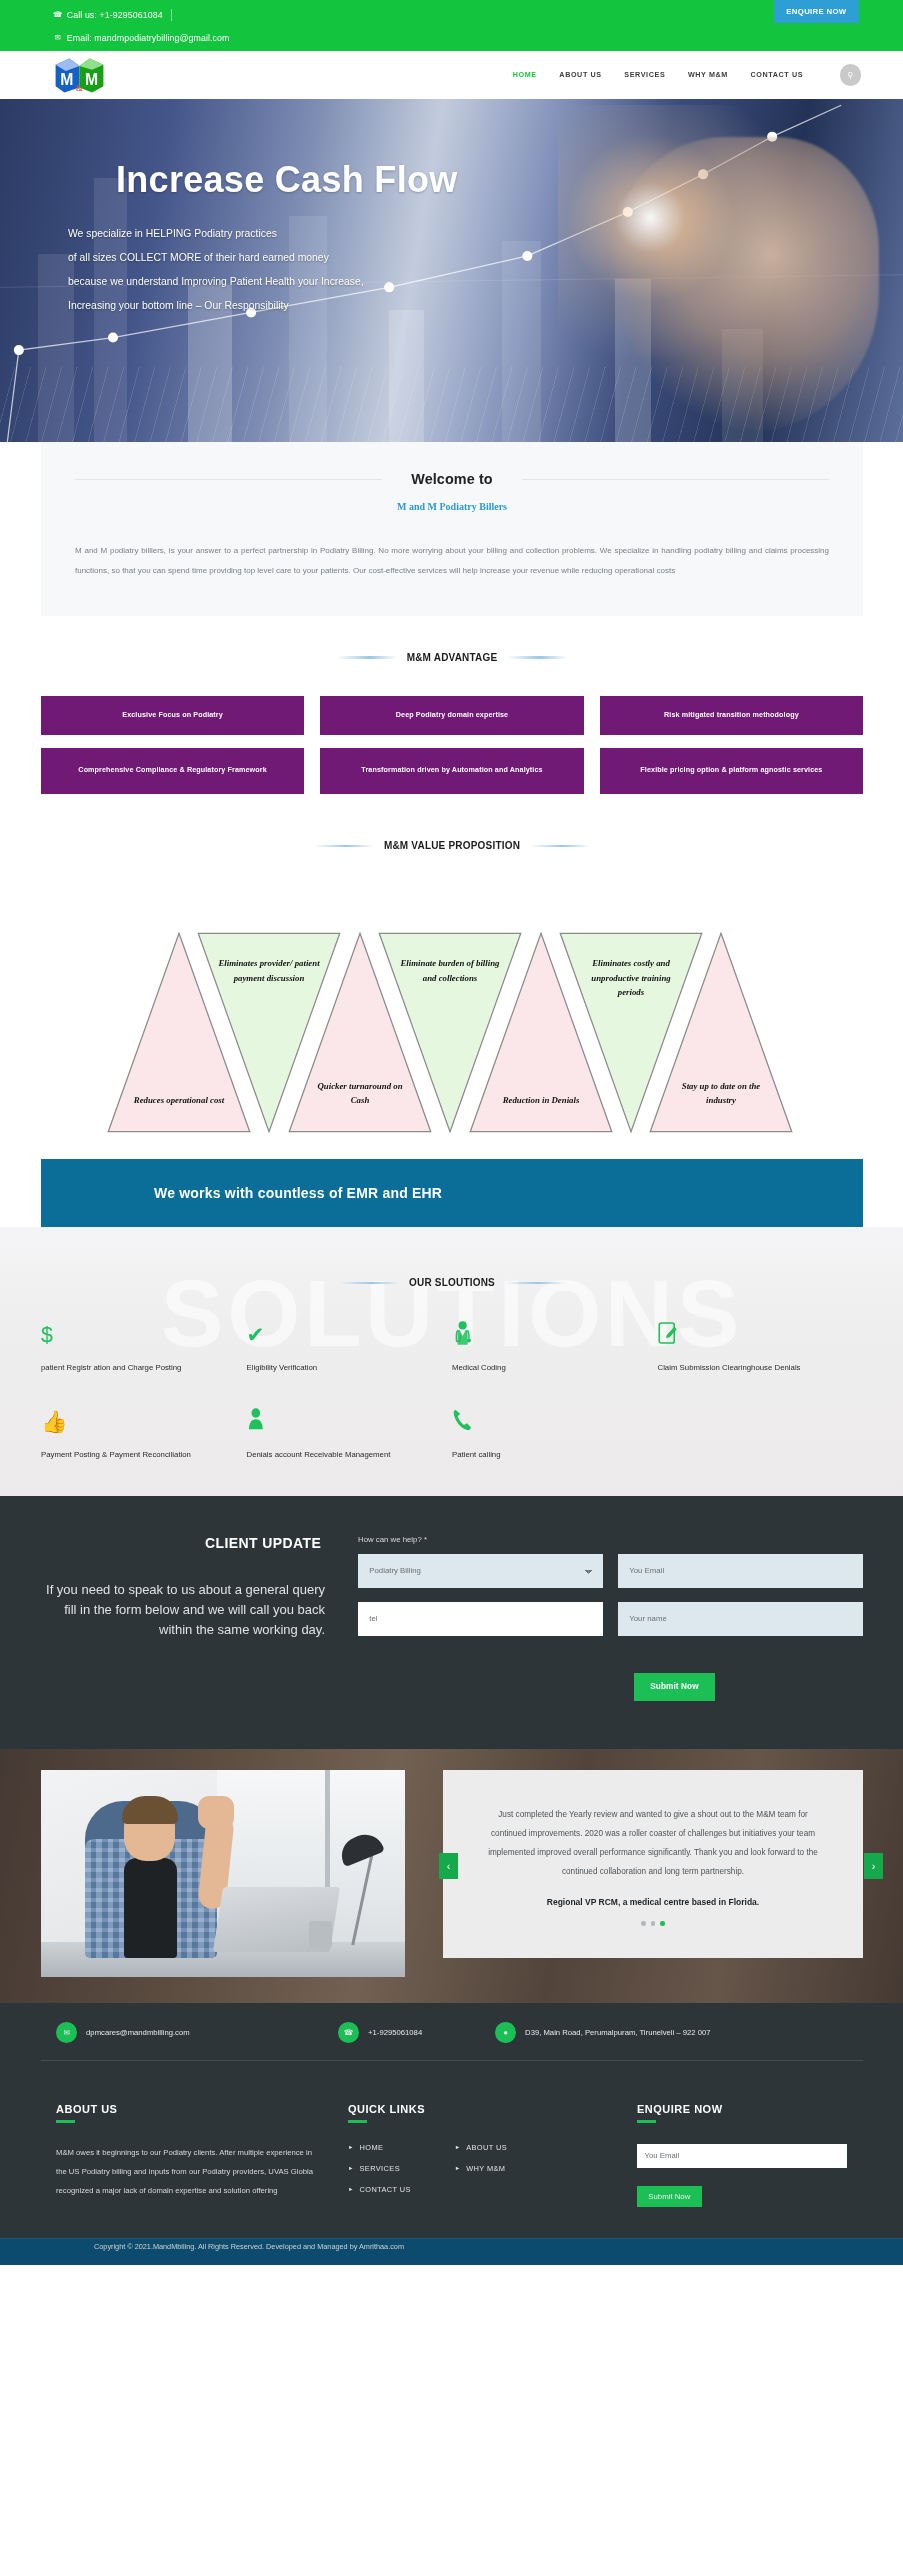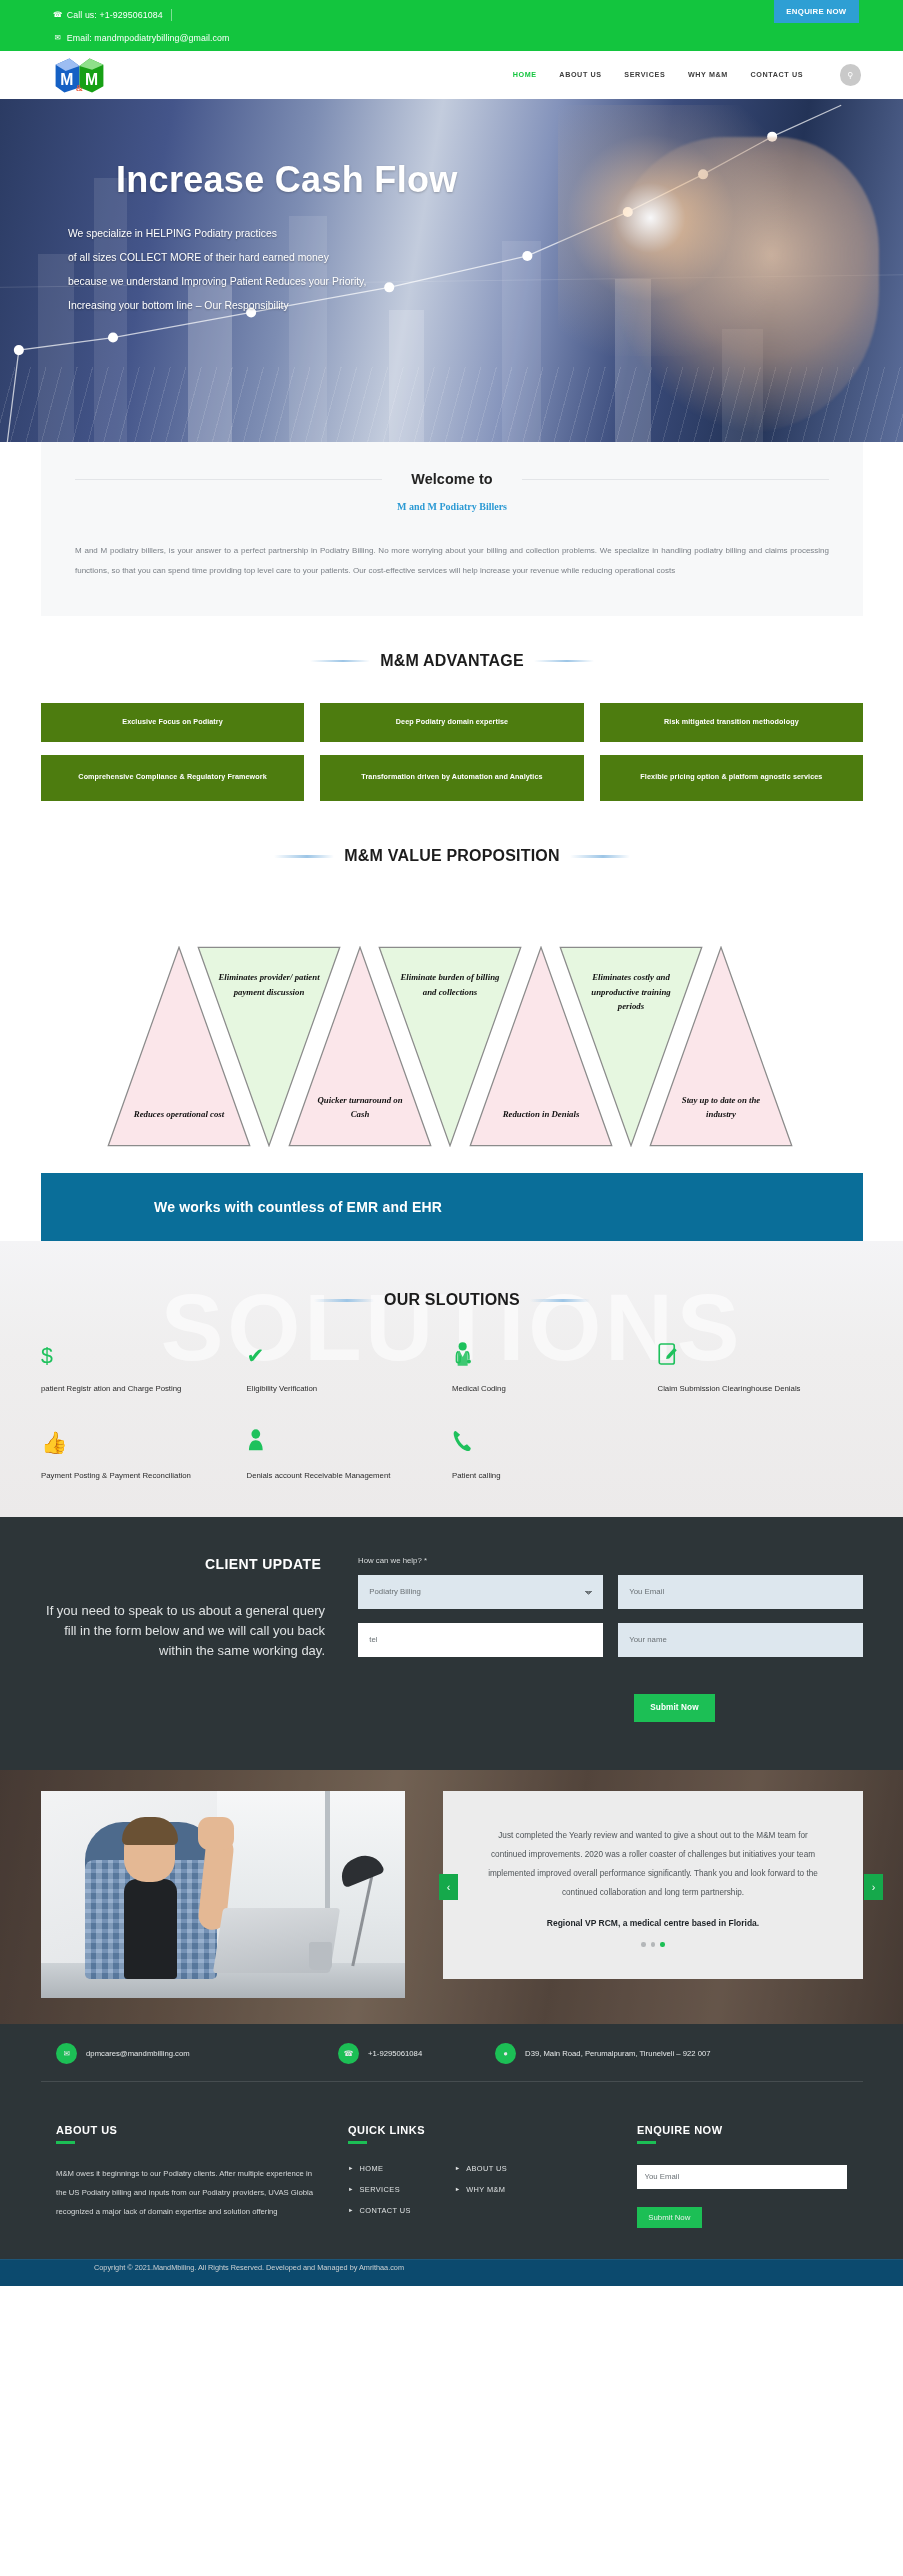"because we understand Improving Patient" p { text: Reduces your Priority -> Health your Increase }
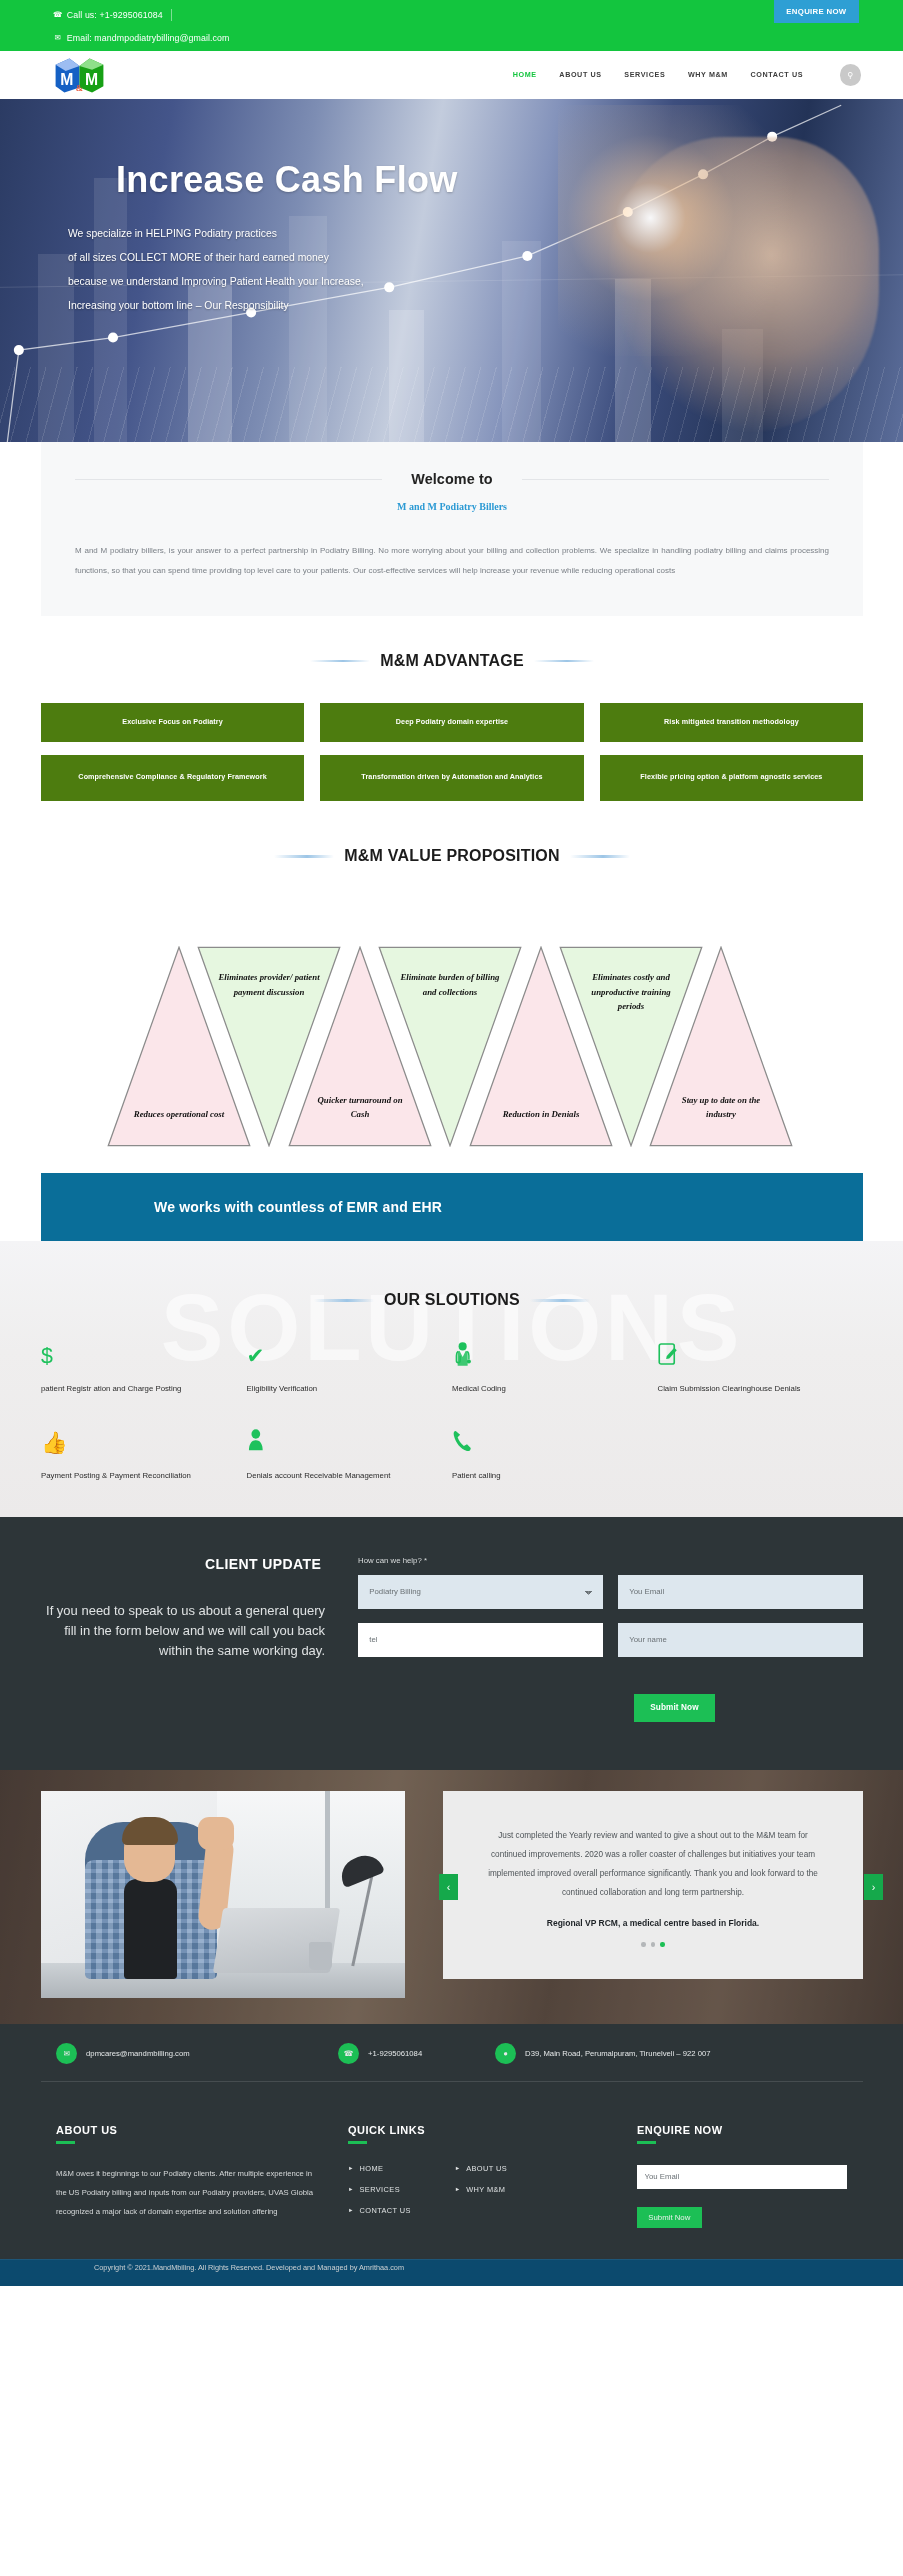"M&M ADVANTAGE" .sec-head h2 { font-size: 16px -> 10px }
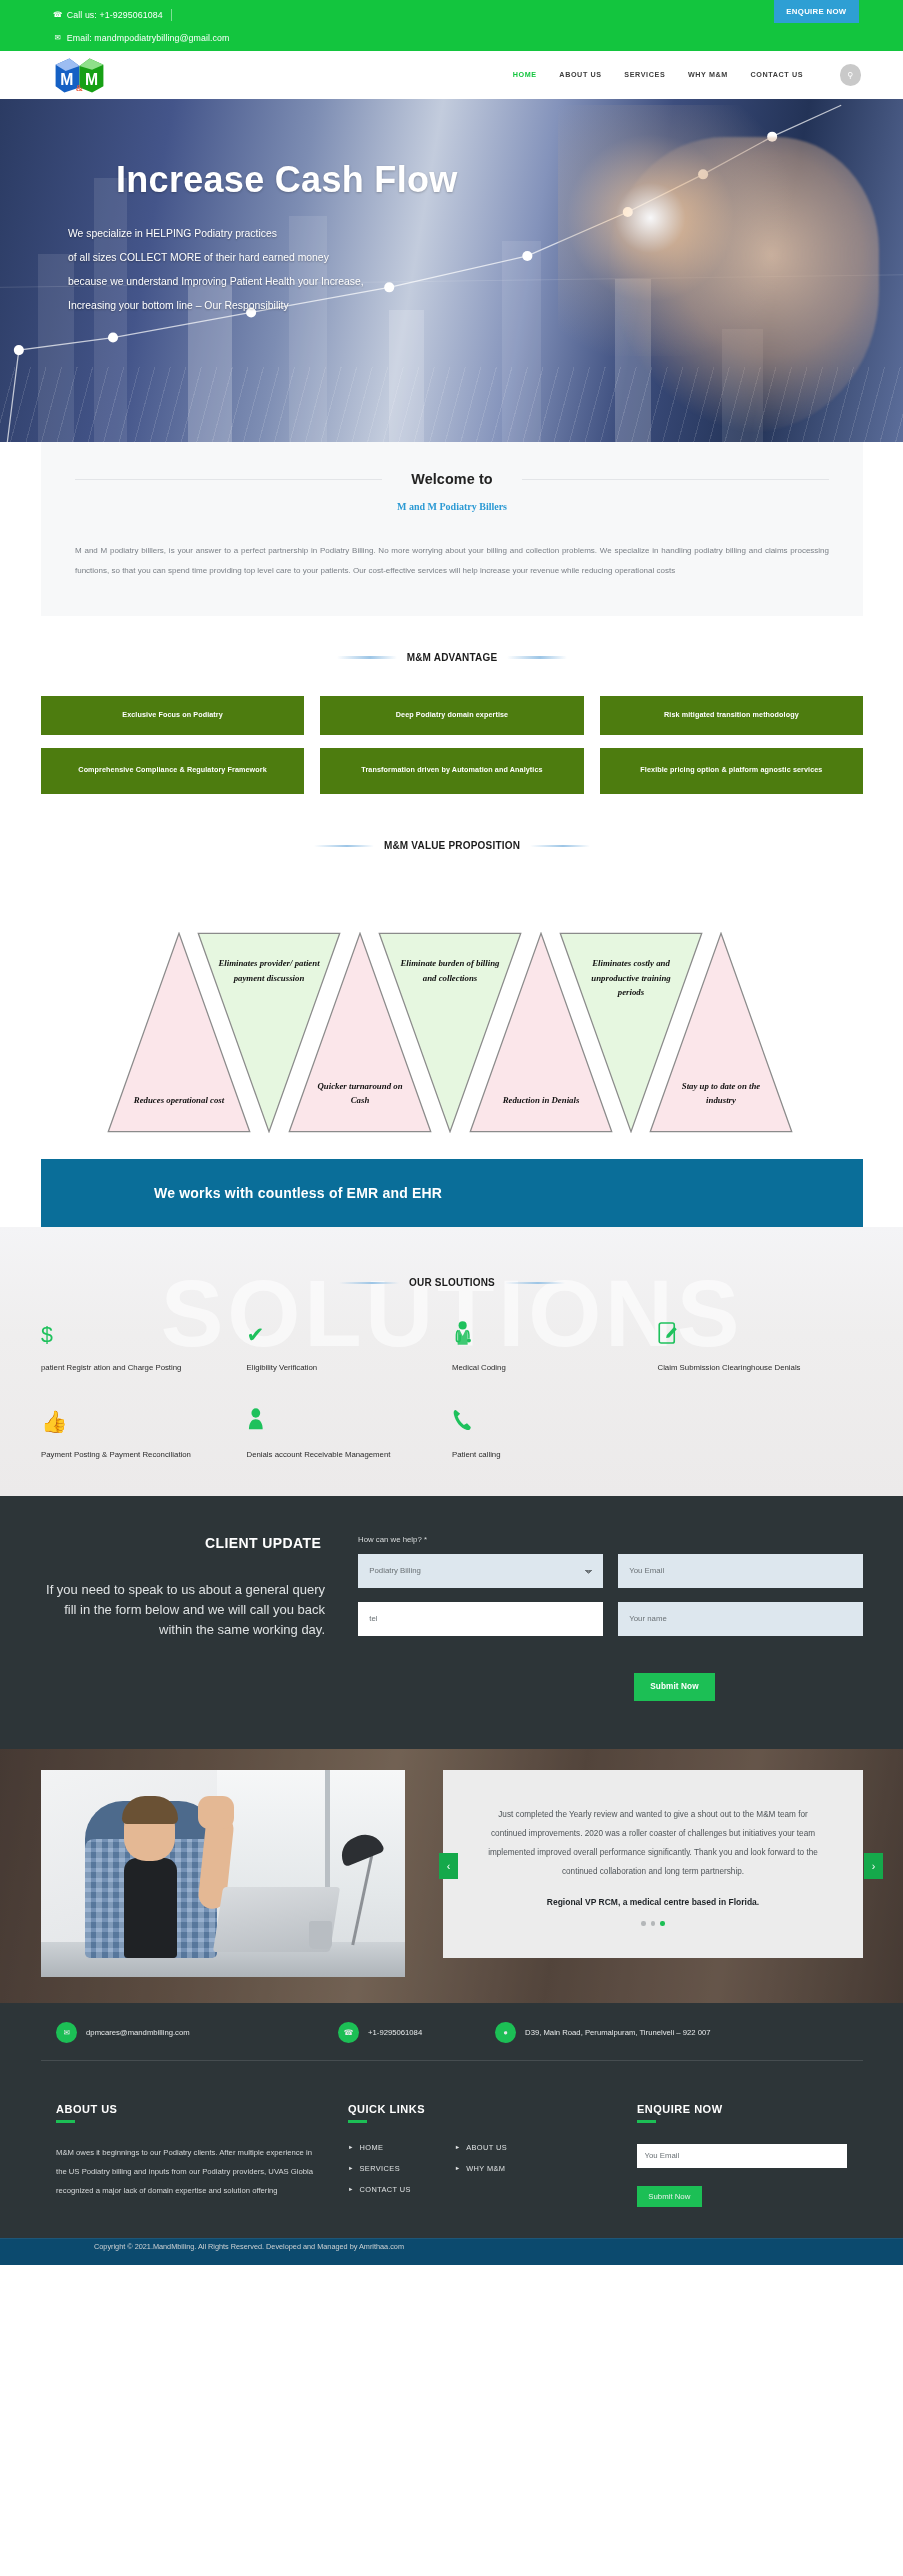"Exclusive Focus on Podiatry" .adv-cell { background: #4d7c0f -> #701a75 }
